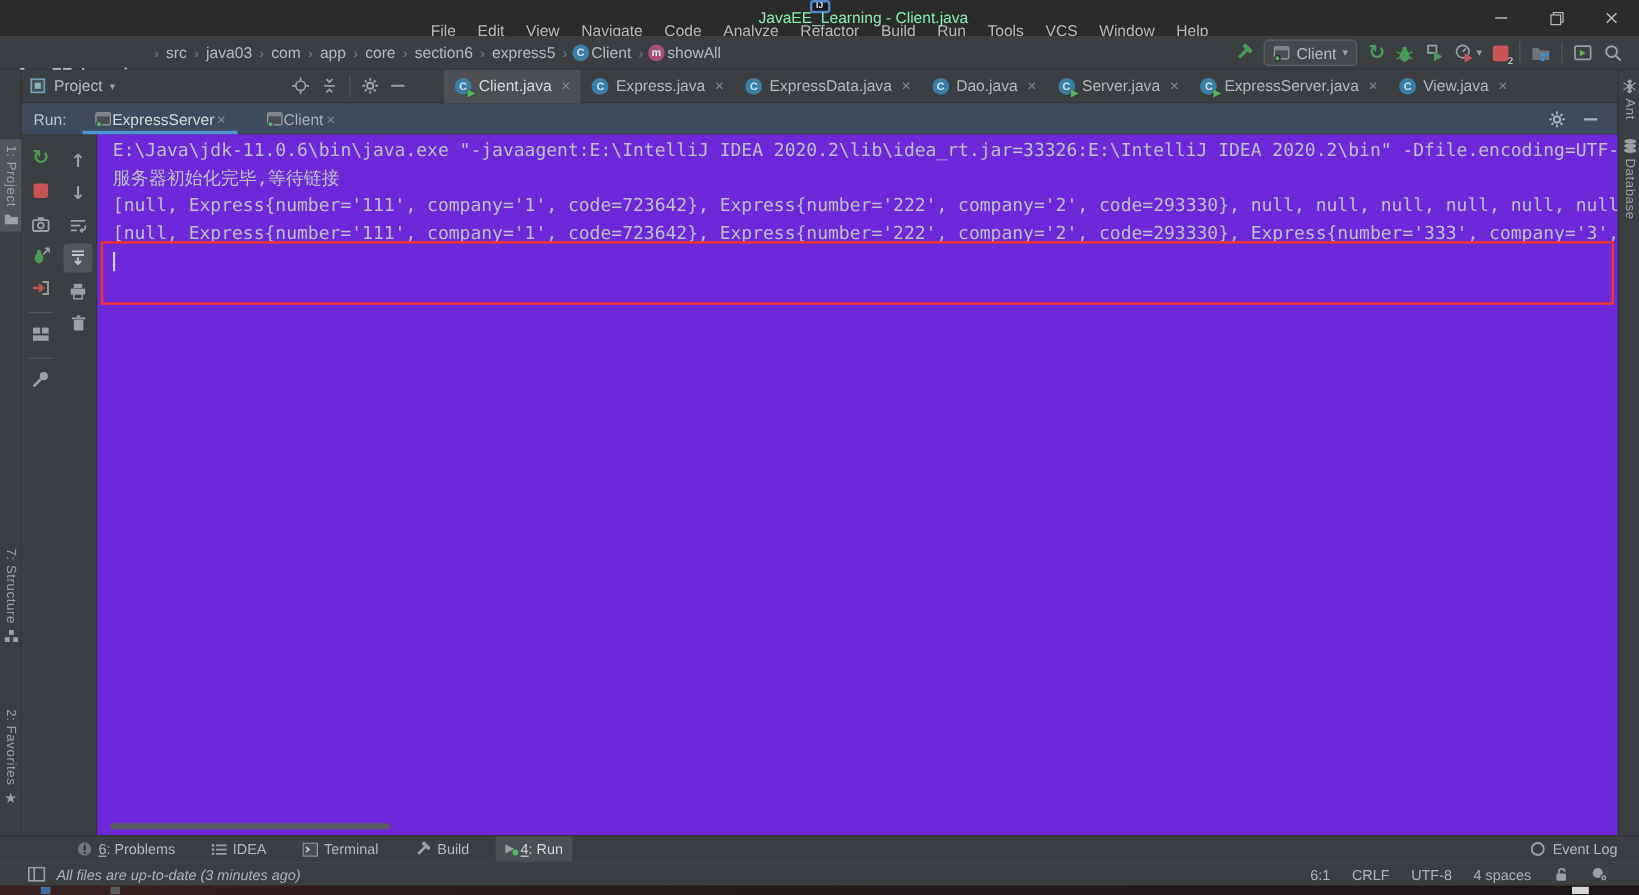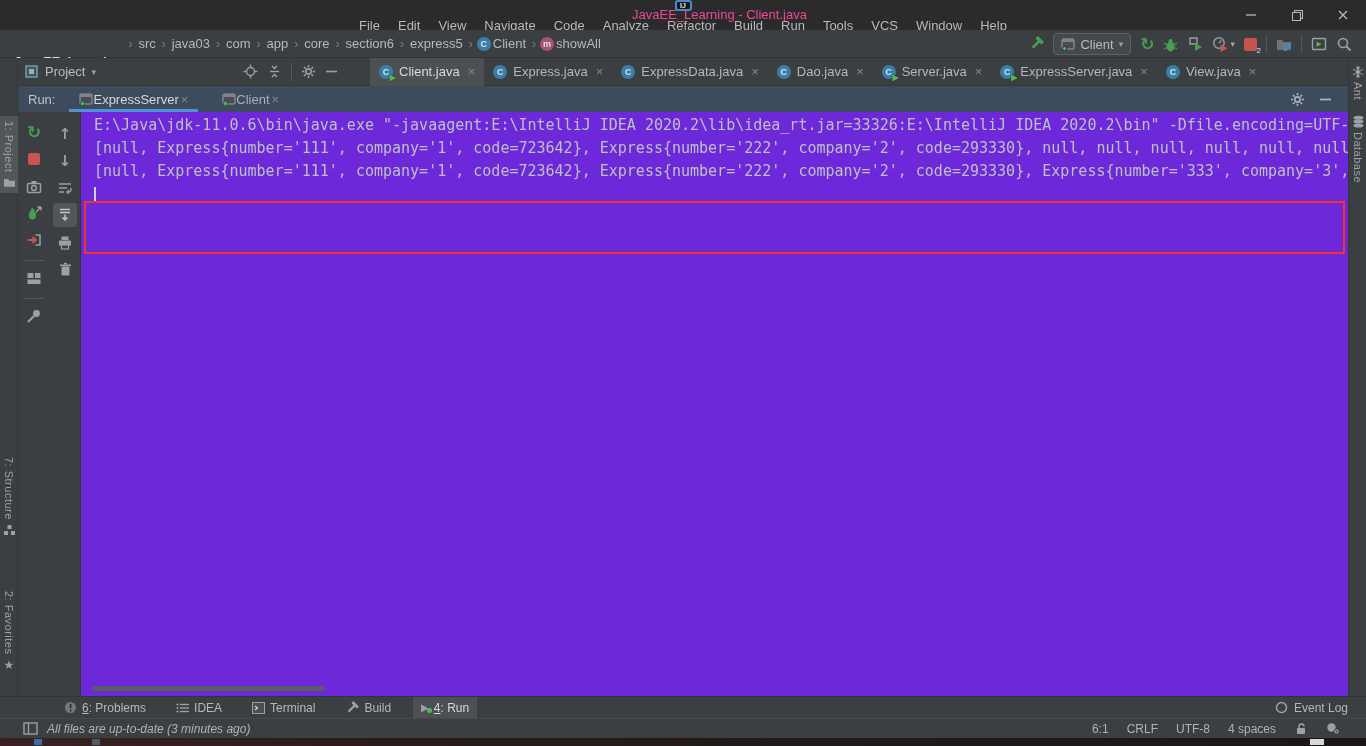"JavaEE_Learning - Client.java" .wtitle { color: #ec4899 -> #86efac }
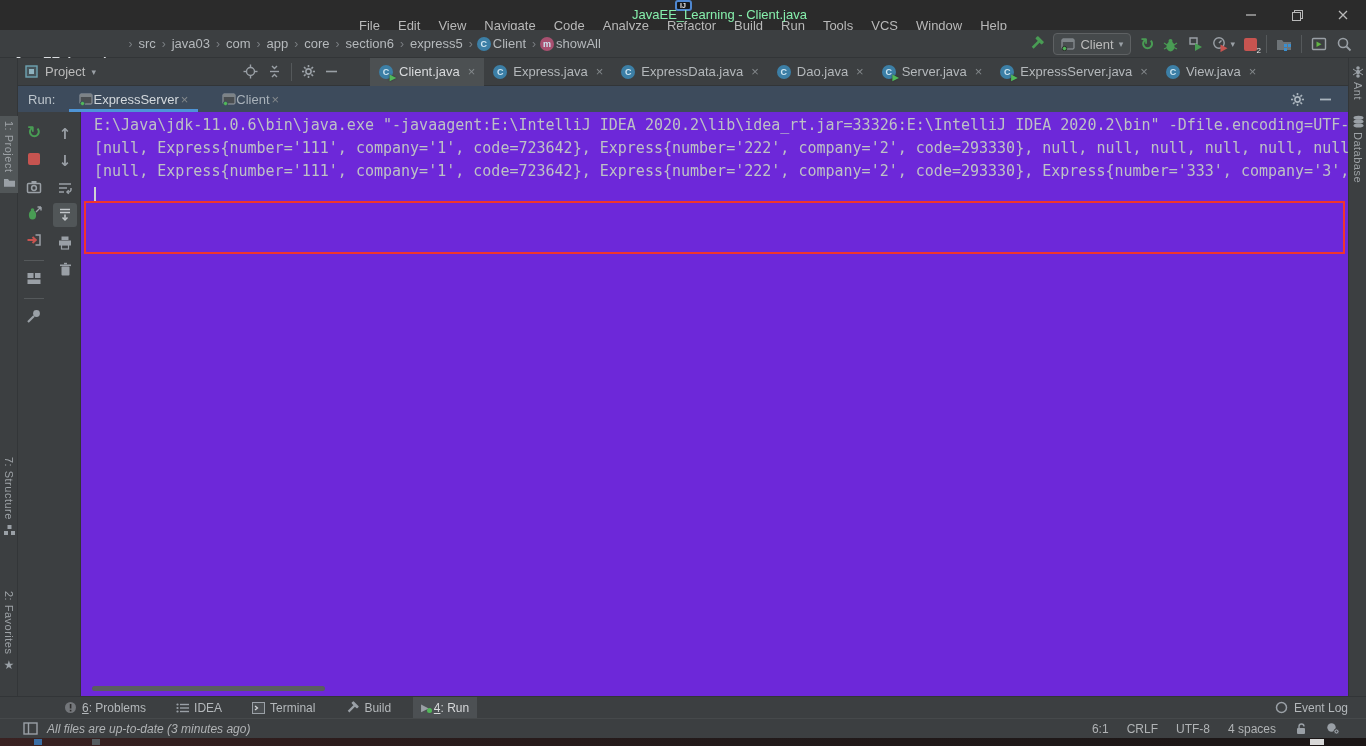"服务器初始化完毕,等待链接" div.cline { html: none -> <div>服务器初始化完毕,等待链接</div> }
